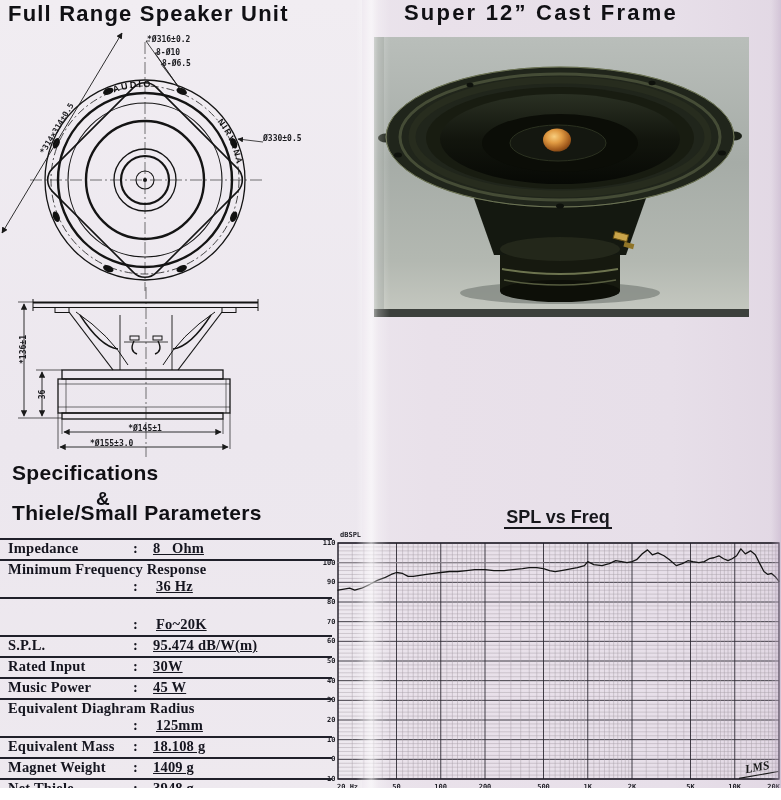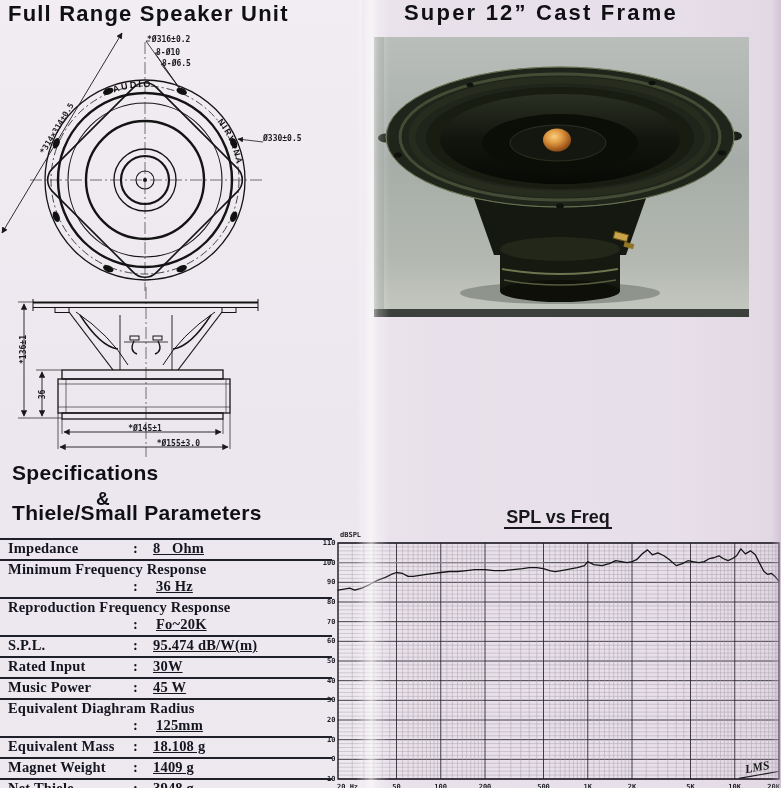"*Ø155±3.0" span.tlabel { text-align: right -> left }
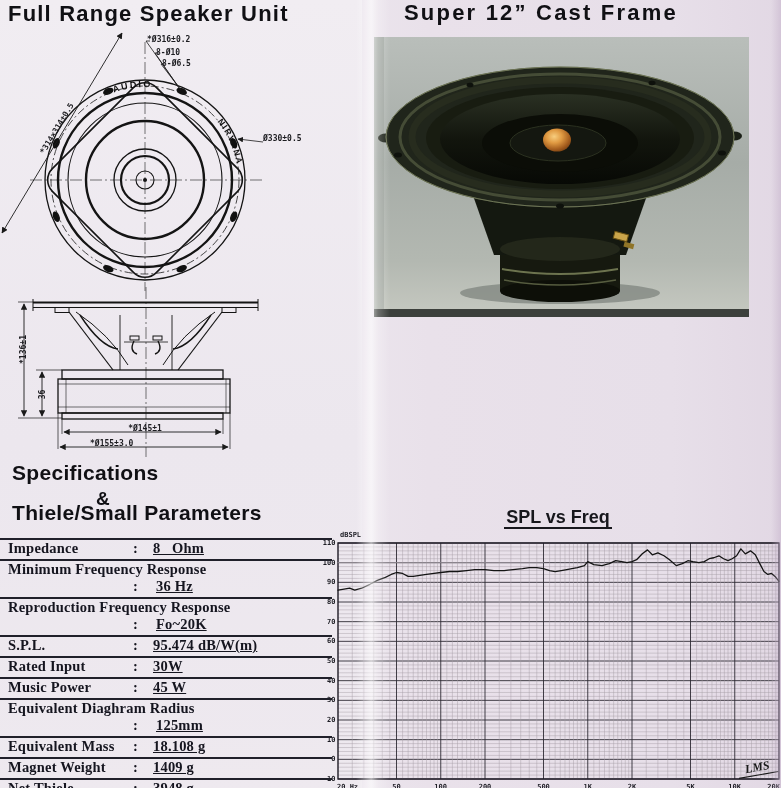"Reproduction Frequency Response" span.sr-label { html: <span>Reproduction Frequency Response</span> -> none }
